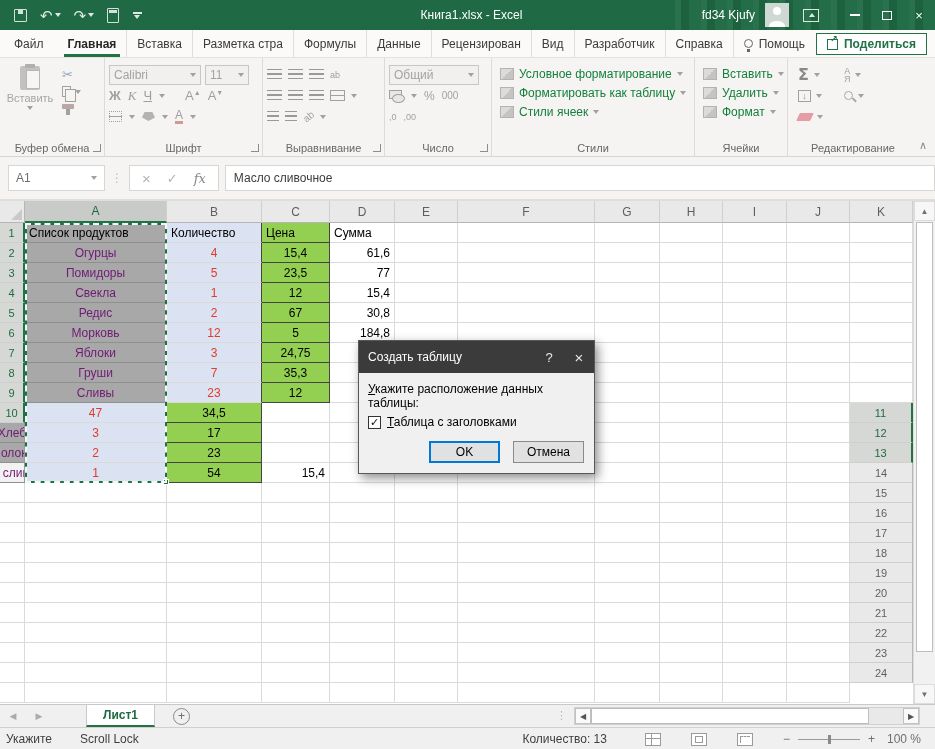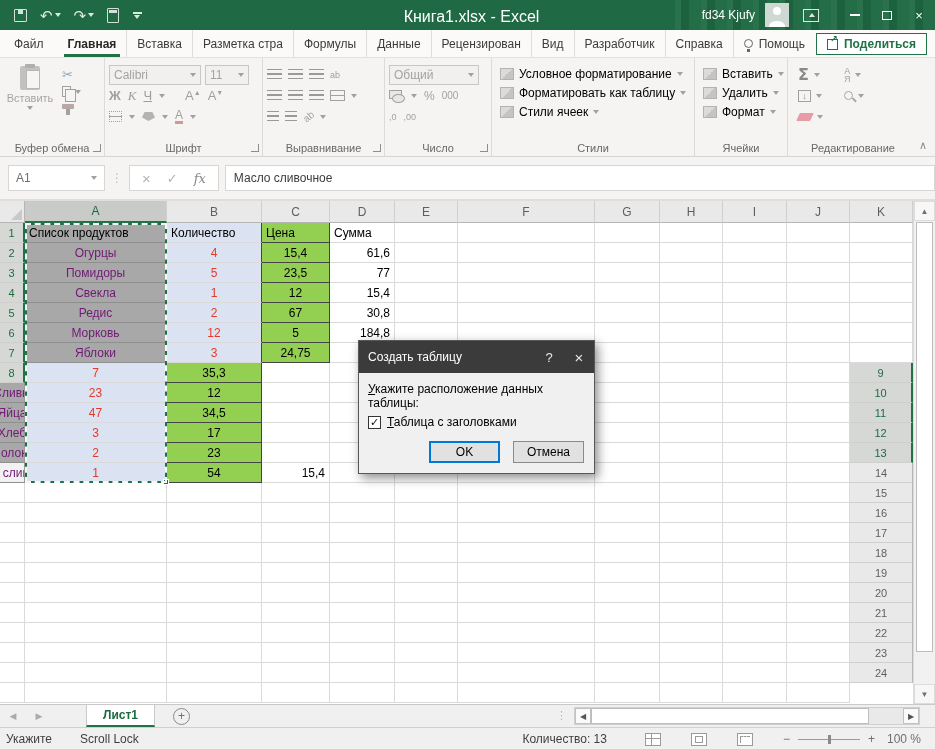"Книга1.xlsx - Excel" .tb-title { font-size: 16px -> 12px }
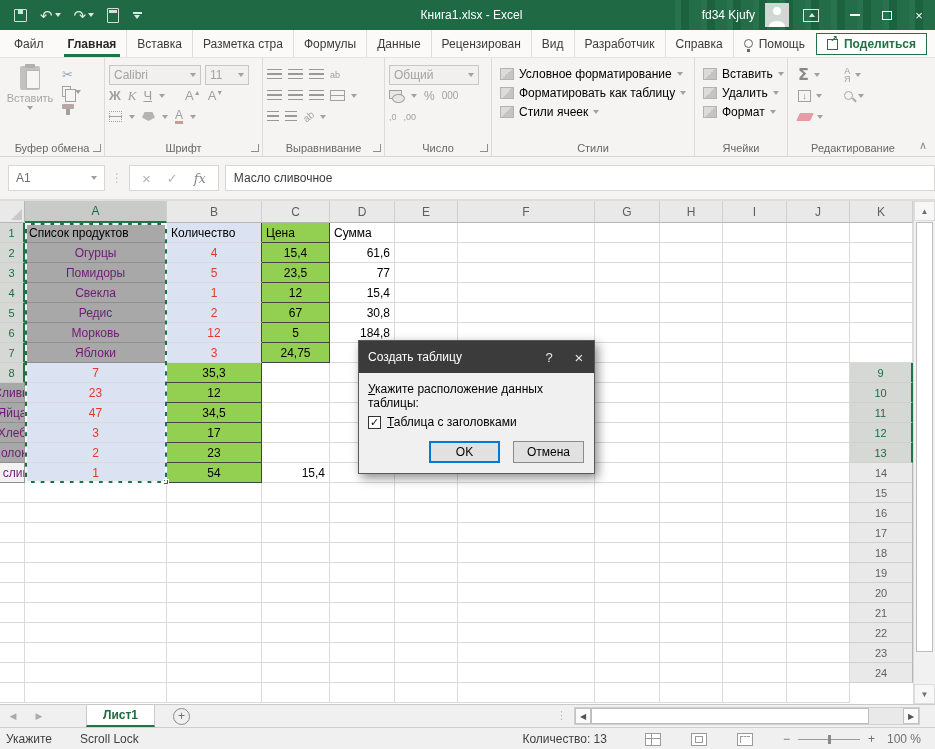"Условное форматирование" .sbtn { color: #000000 -> #15803d }
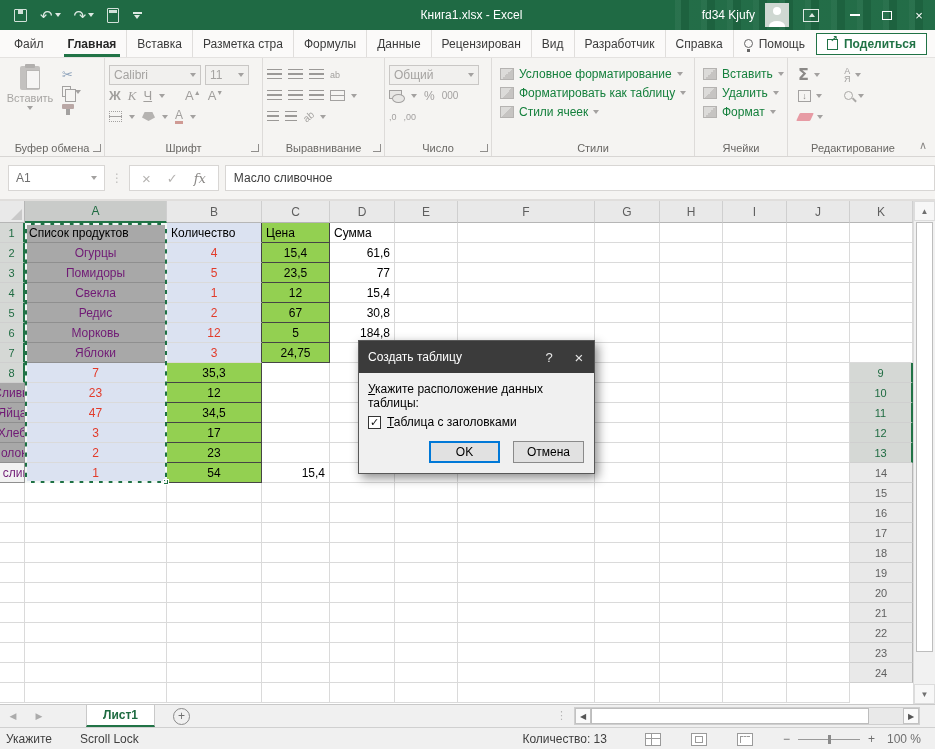"Груши" div.cell { html: none -> <div>Груши</div> }
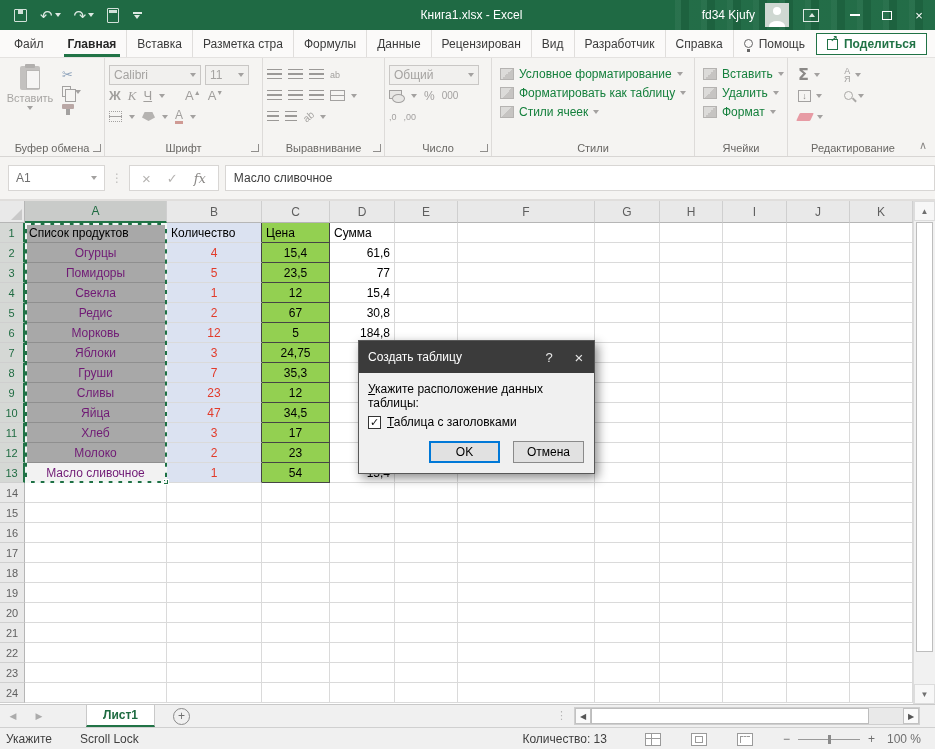"Яйца" div.cell { html: <div>Яйца</div> -> none }
